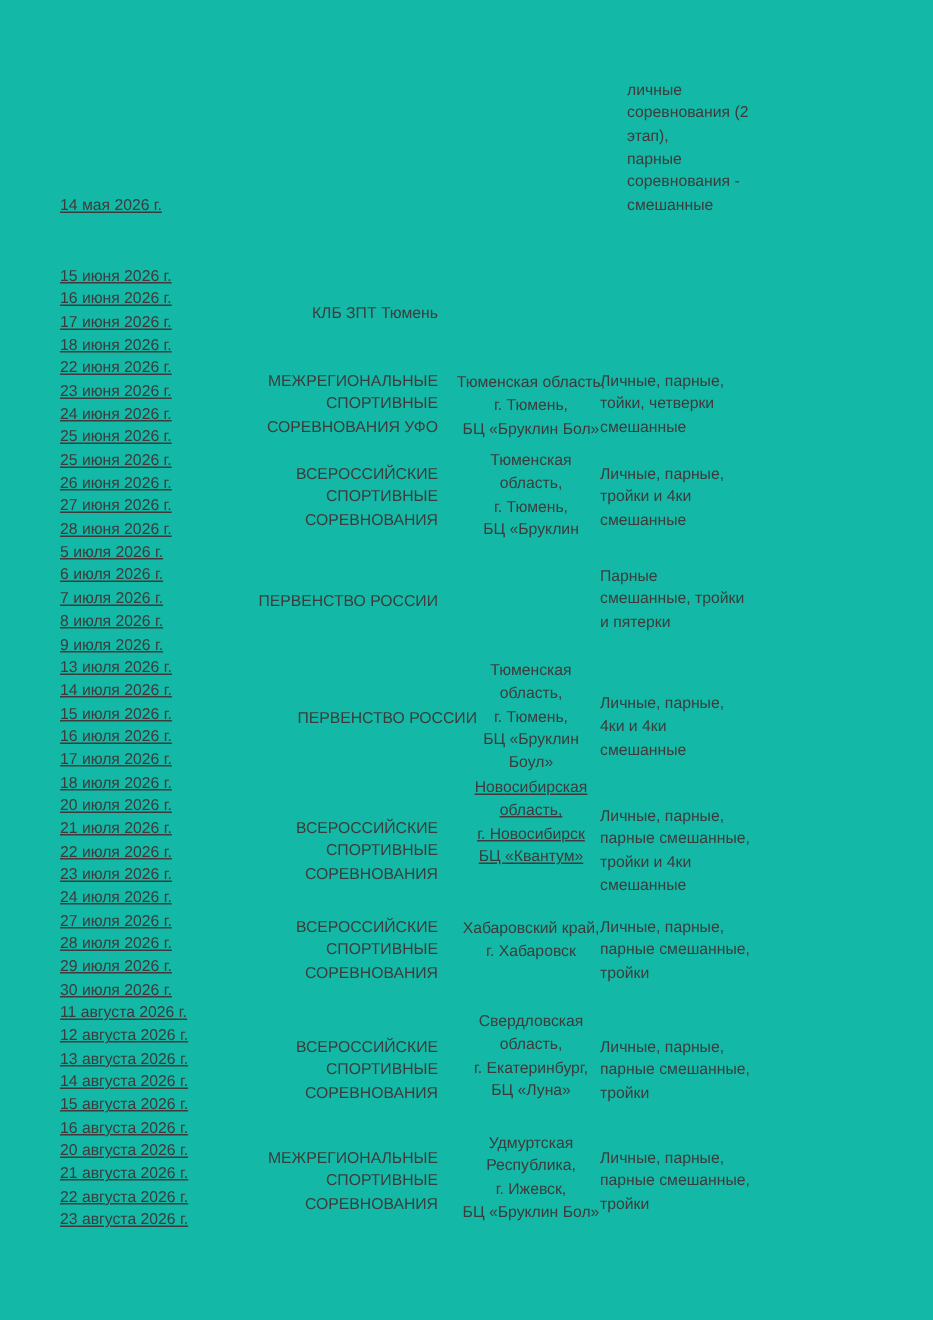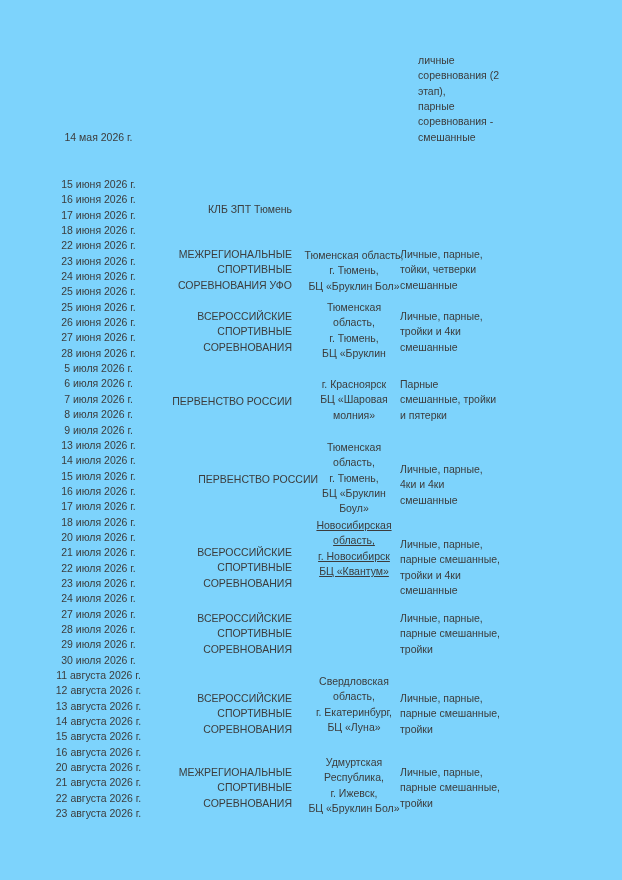"личные" .page { background: #7dd3fc -> #14b8a6 }
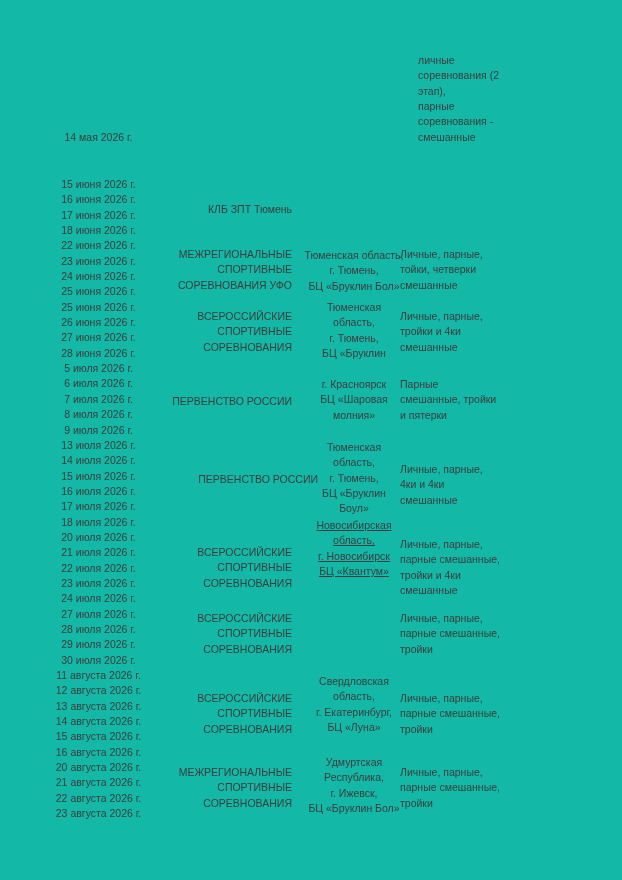"14 мая 2026 г." .col-dates { text-align: center -> left; text-decoration: none -> underline }
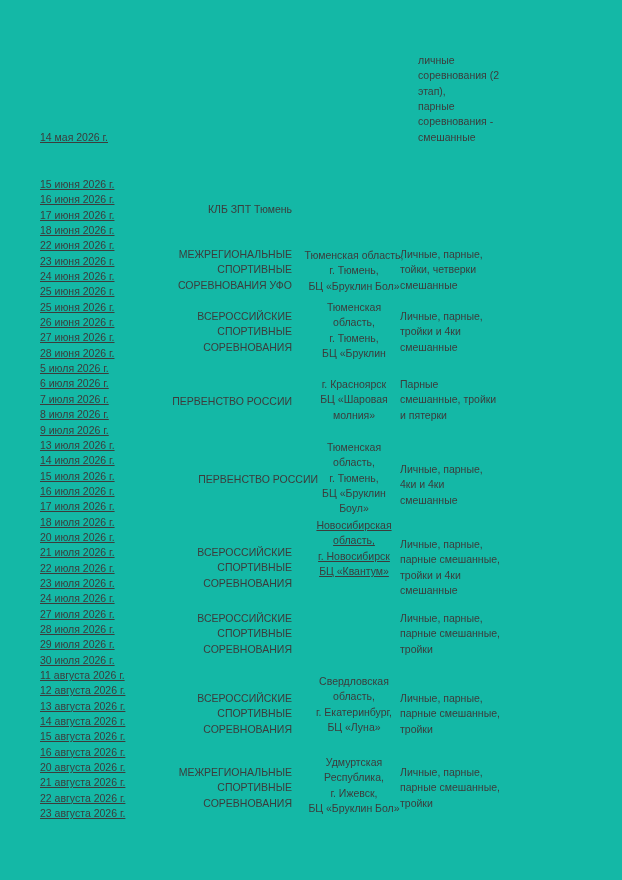"г. Красноярск" div.block { html: <div>г. Красноярск БЦ «Шаровая молния»</div> -> none }
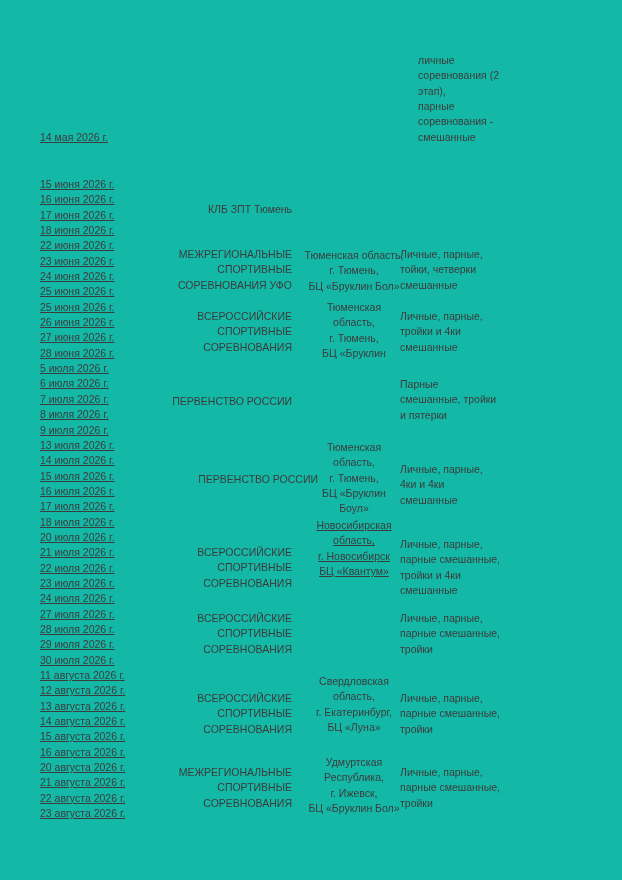"Хабаровский край," div.block { html: none -> <div>Хабаровский край, г. Хабаровск</div> }
